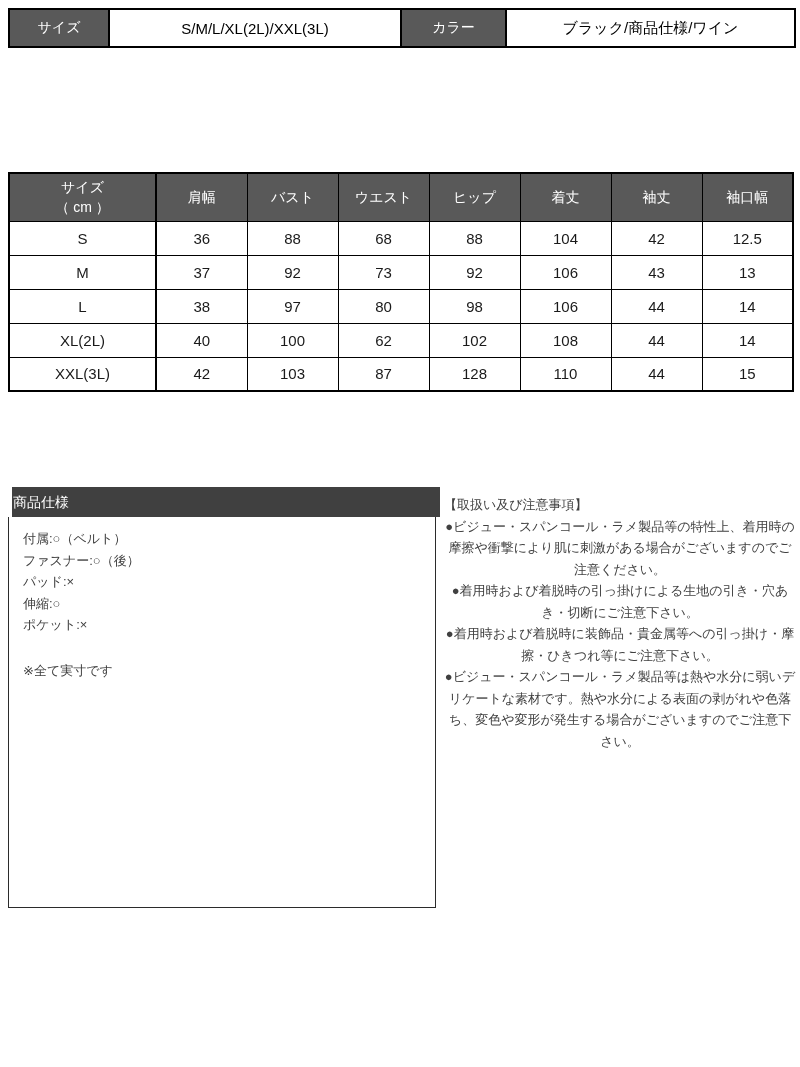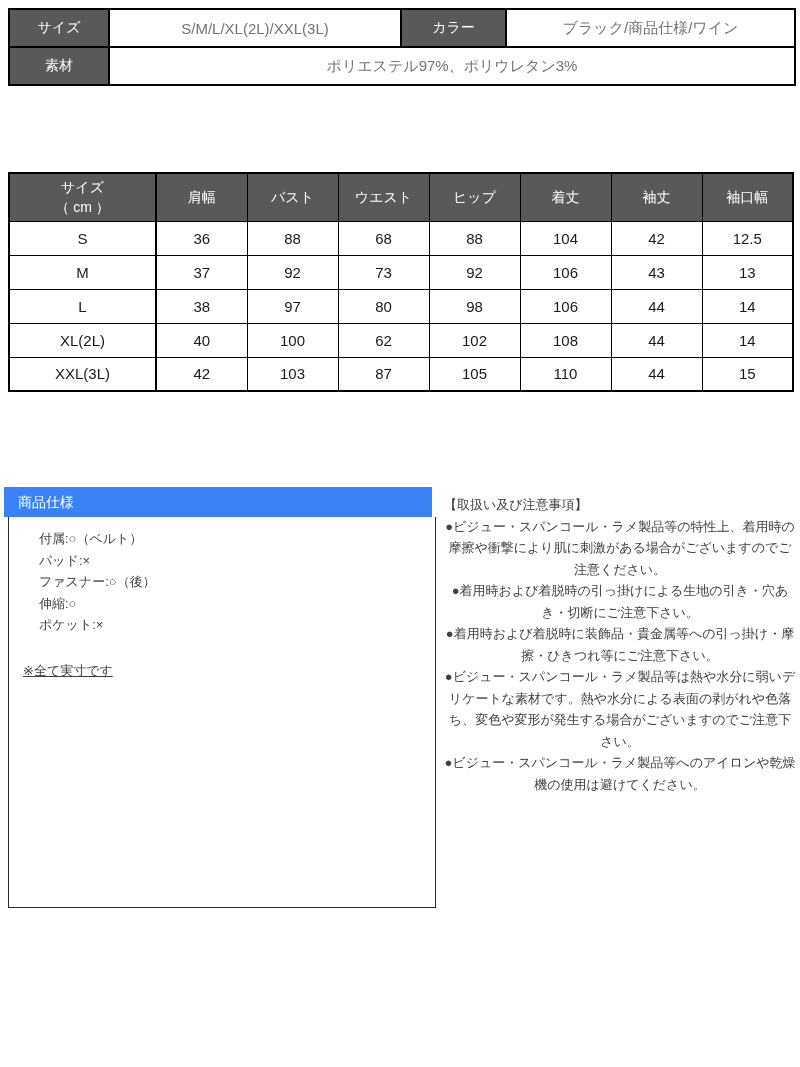"S/M/L/XL(2L)/XXL(3L)" .info-table td { color: #737373 -> #000000 }
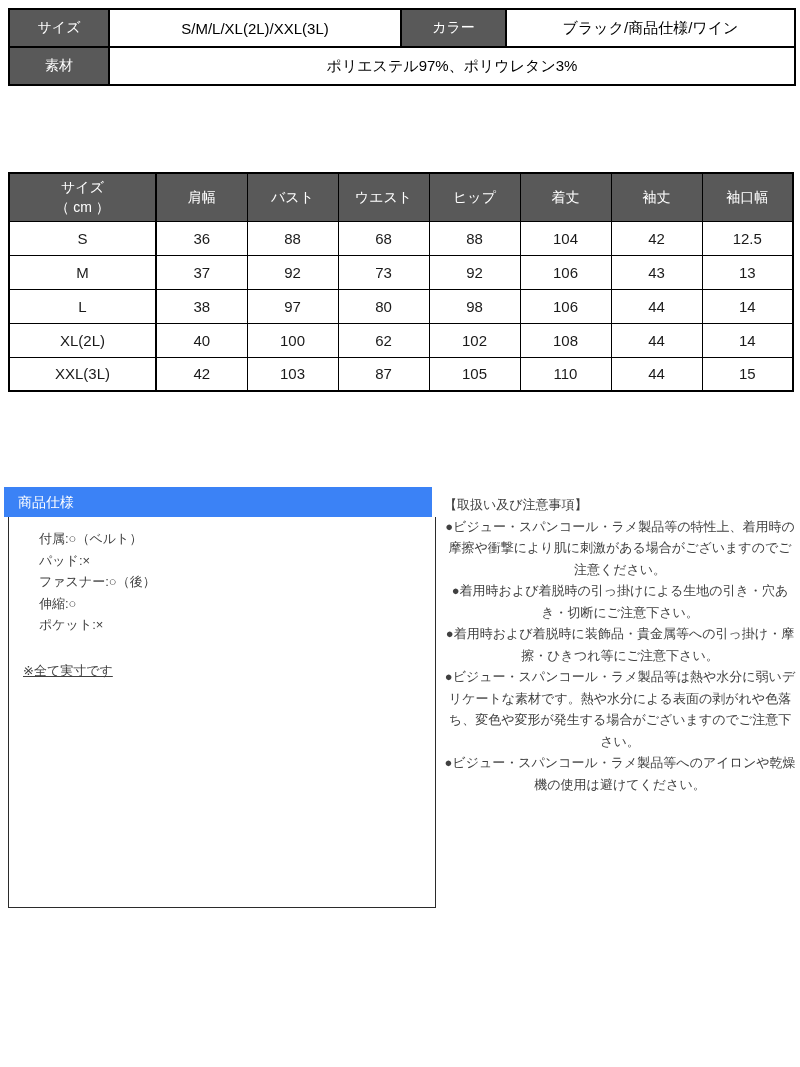"素材" tr { html: <tr> <td>素材</td> <td>ポリエステル97%、ポリウレタン3%</td> </tr> -> none }
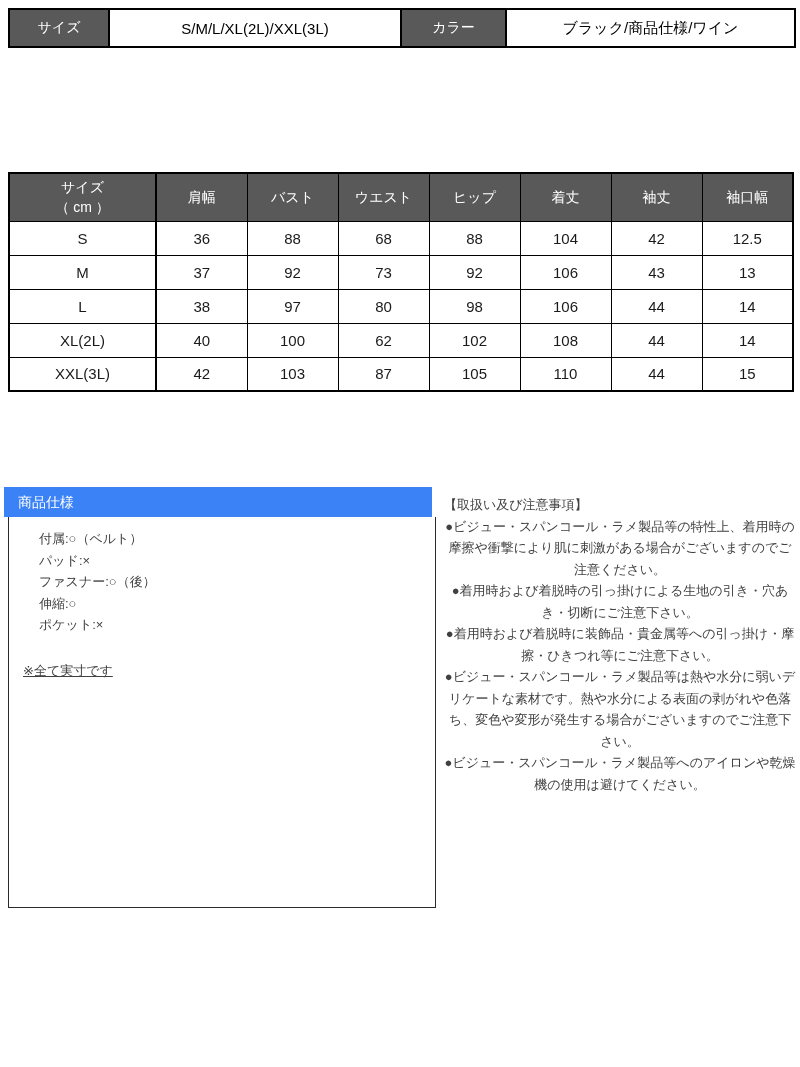"105" td { text: 105 -> 128 }
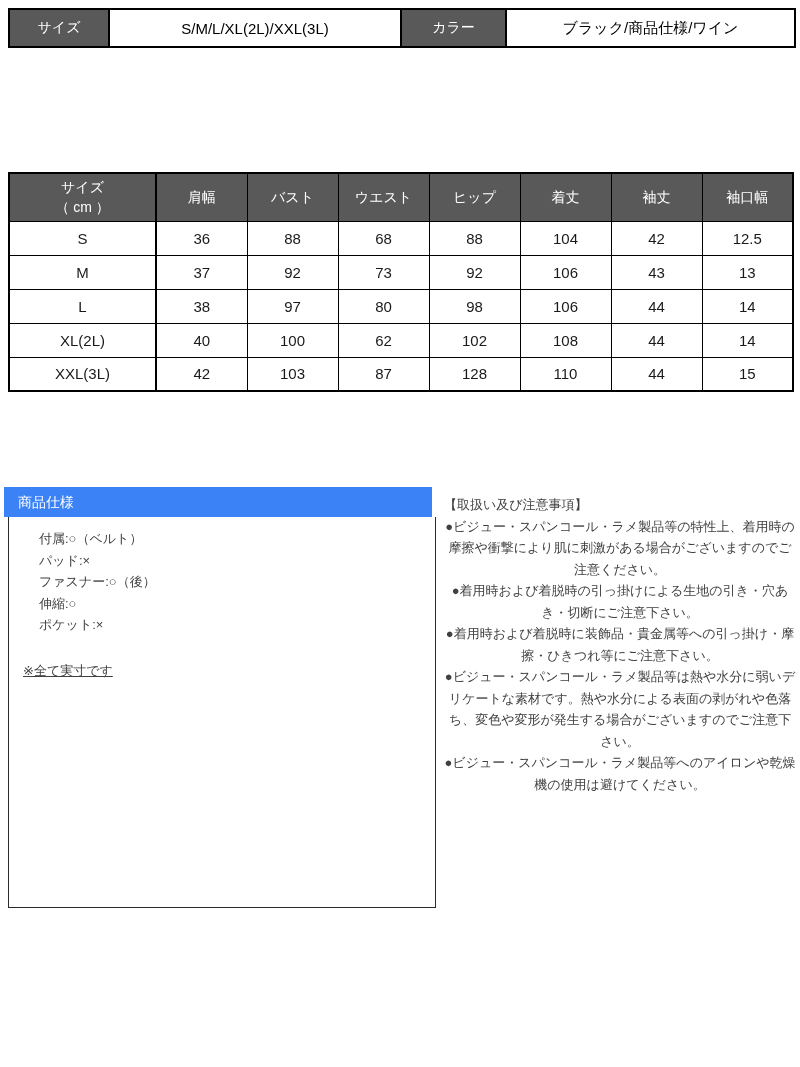"商品仕様" .spec-title { background: #3b82f6 -> #404040; left: 4px -> 12px; padding-left: 14px -> 1px }
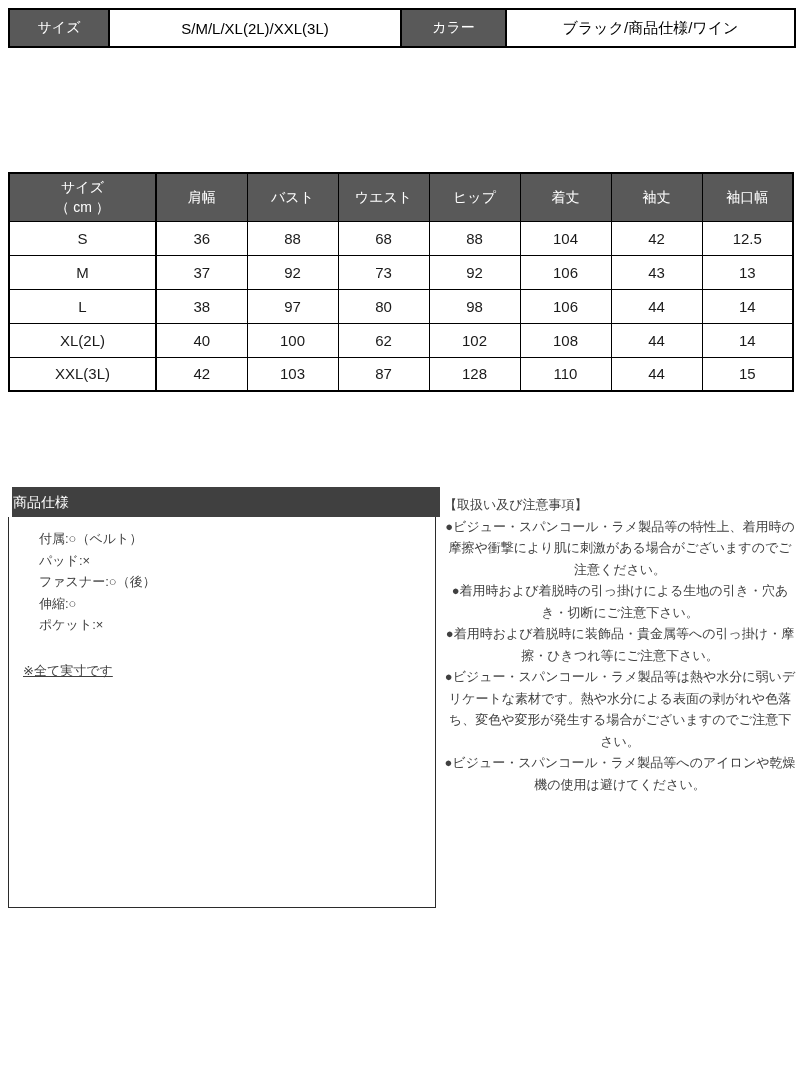"付属:○（ベルト）" .spec-line { margin-left: 16px -> none }
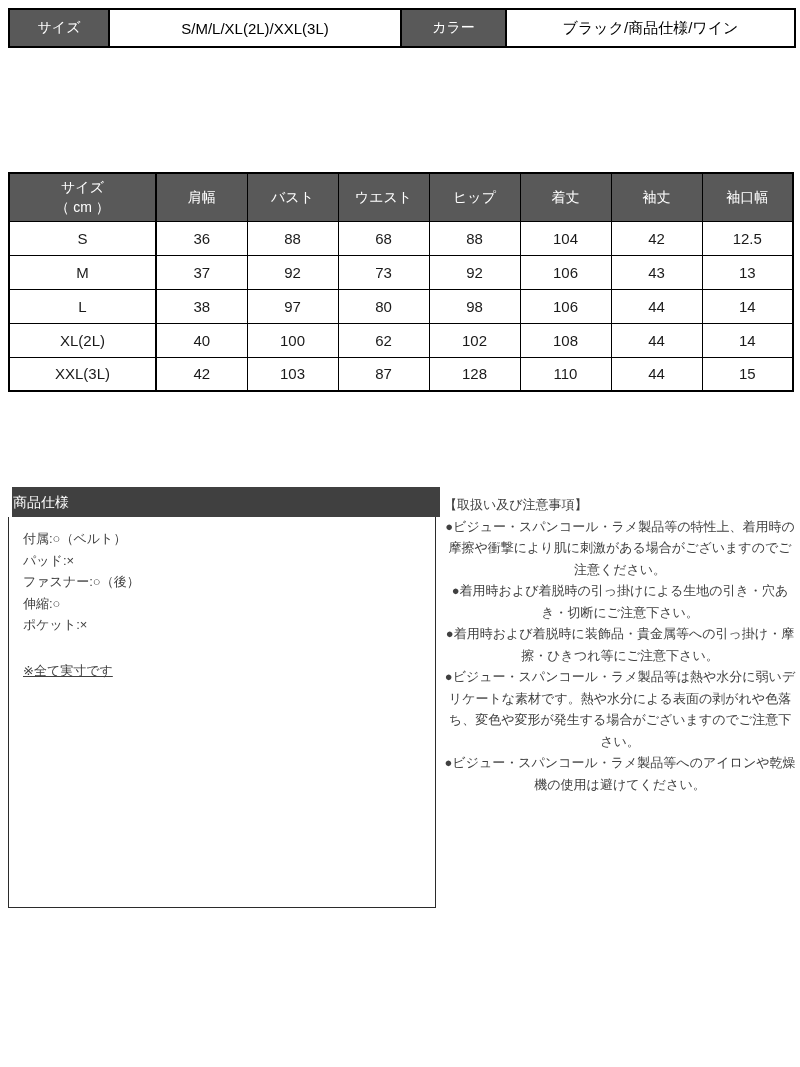"パッド:×" div.spec-line { order: before "ファスナー:○（後）" -> after "ファスナー:○（後）" }
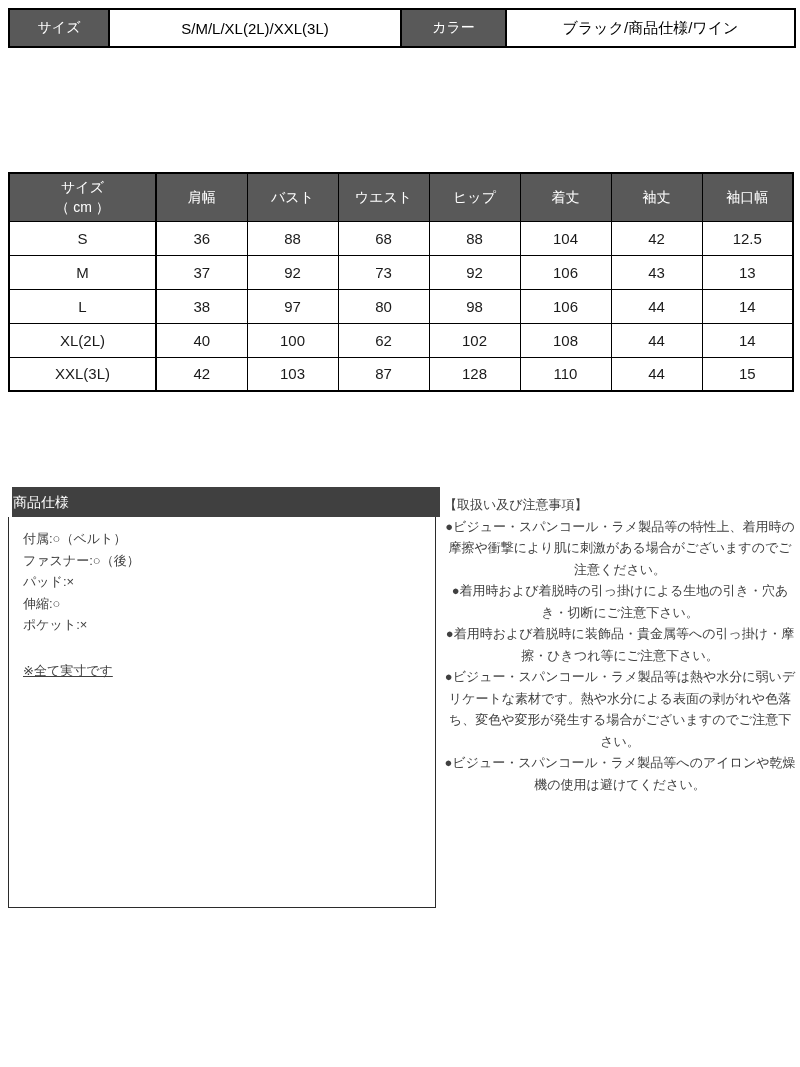"※全て実寸です" .spec-note { text-decoration: underline -> none }
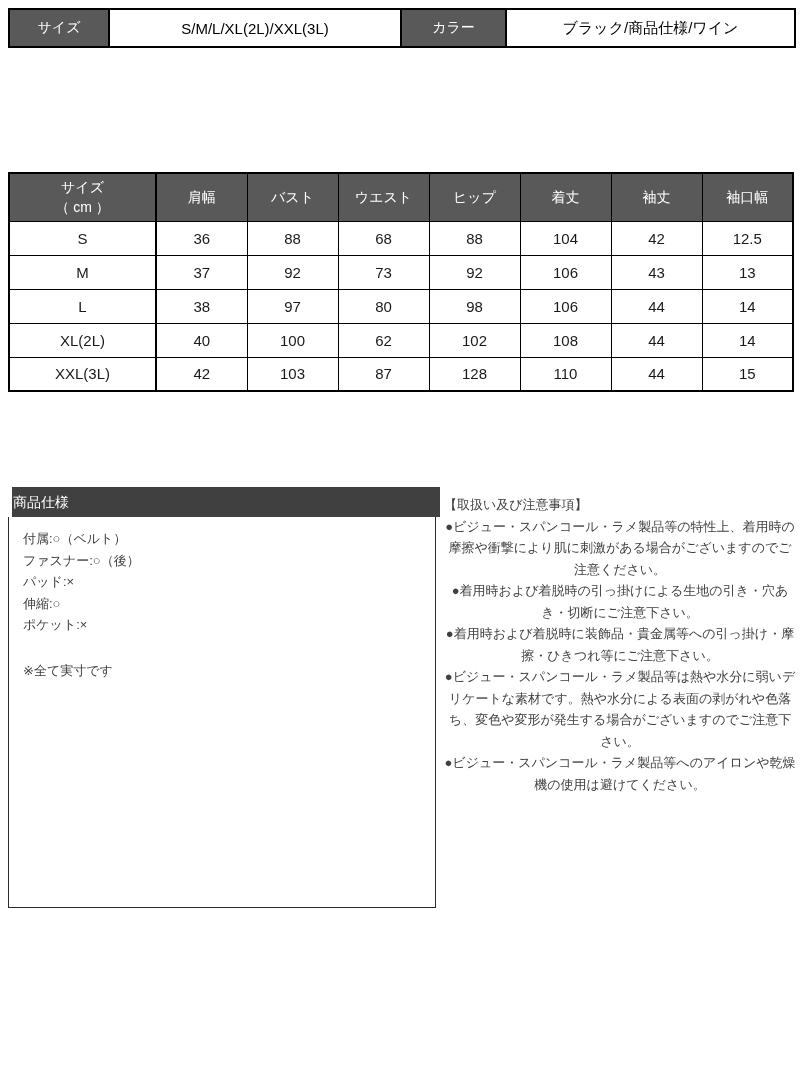"●ビジュー・スパンコール・ラメ製品等へのアイロンや乾燥機の使用は避けてください。" div.precaution-item { html: <div>●ビジュー・スパンコール・ラメ製品等へのアイロンや乾燥機の使用は避けてください。</div> -> none }
